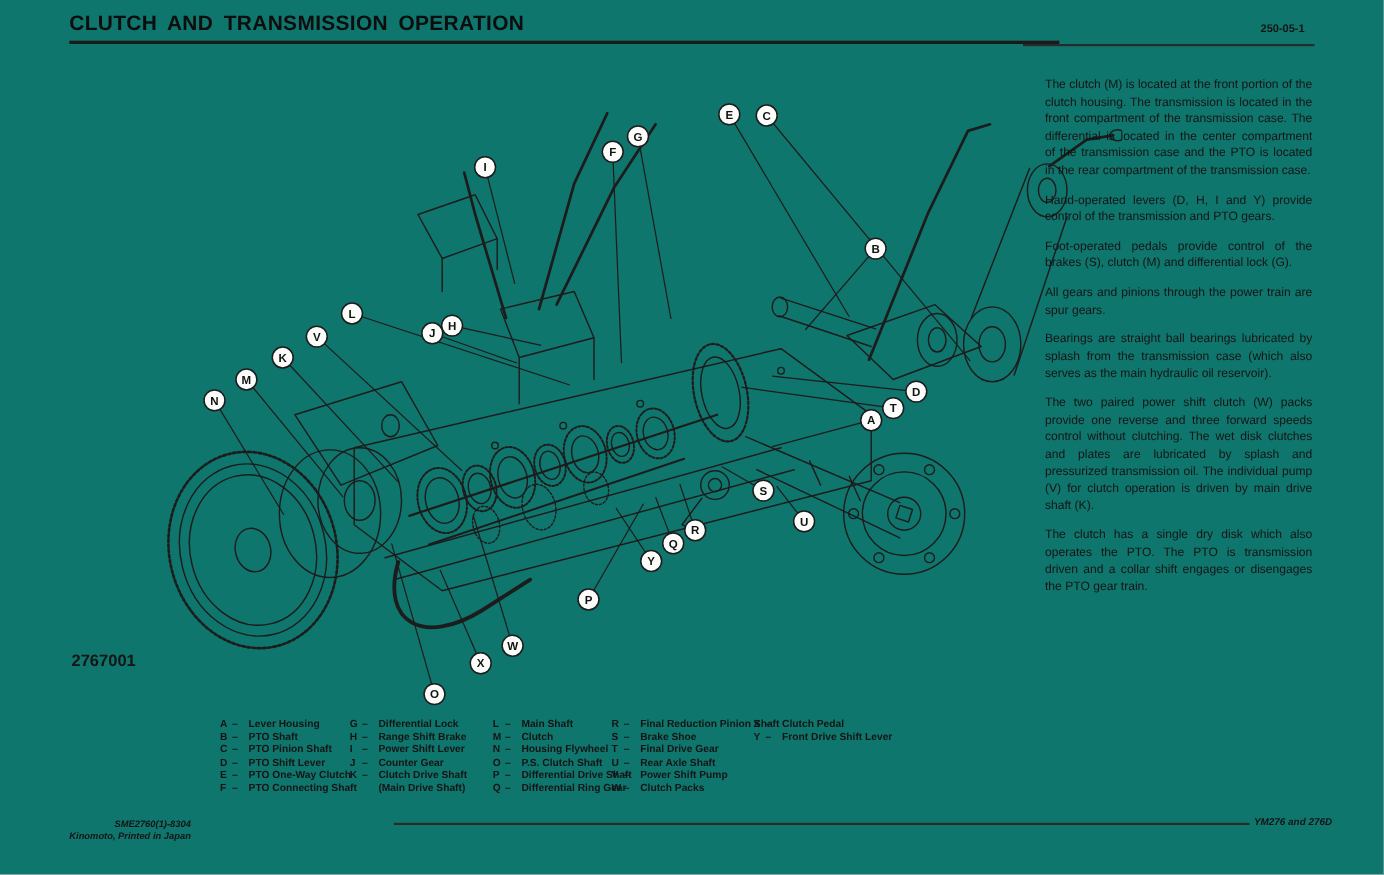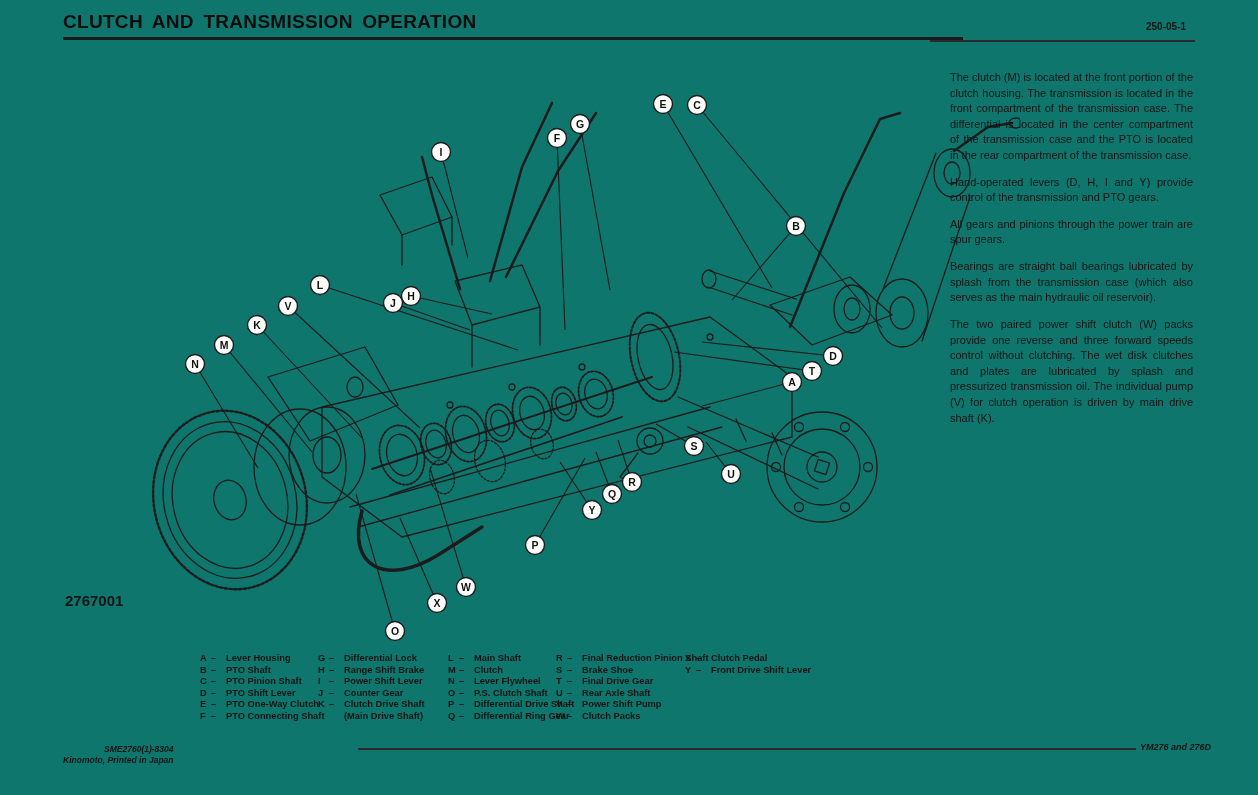"Foot-operated pedals provide control of" p { html: none -> <p>Foot-operated pedals provide control of the brakes (S), clutch (M) and differential lock (G).</p> }
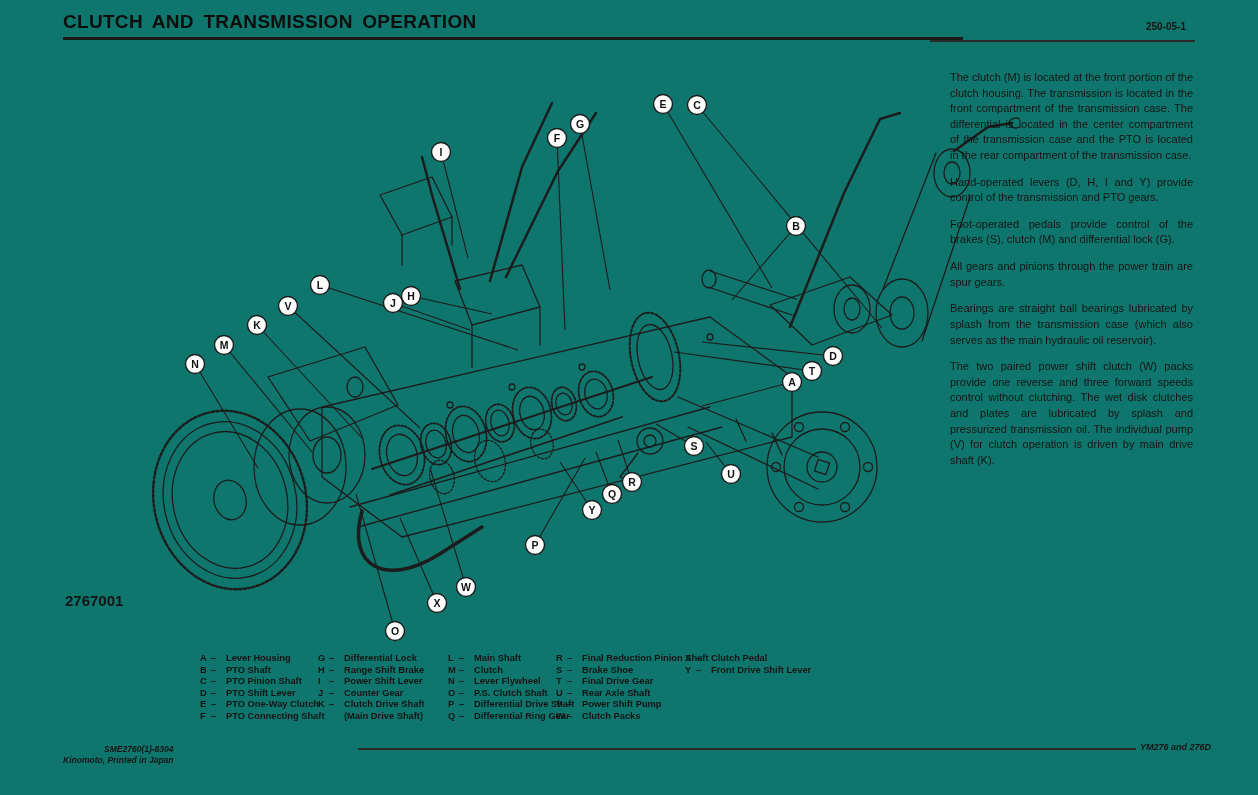"The clutch has a single" p { html: none -> <p>The clutch has a single dry disk which also operates the PTO. The PTO is transmission driven and a collar shift engages or disengages the PTO gear train.</p> }
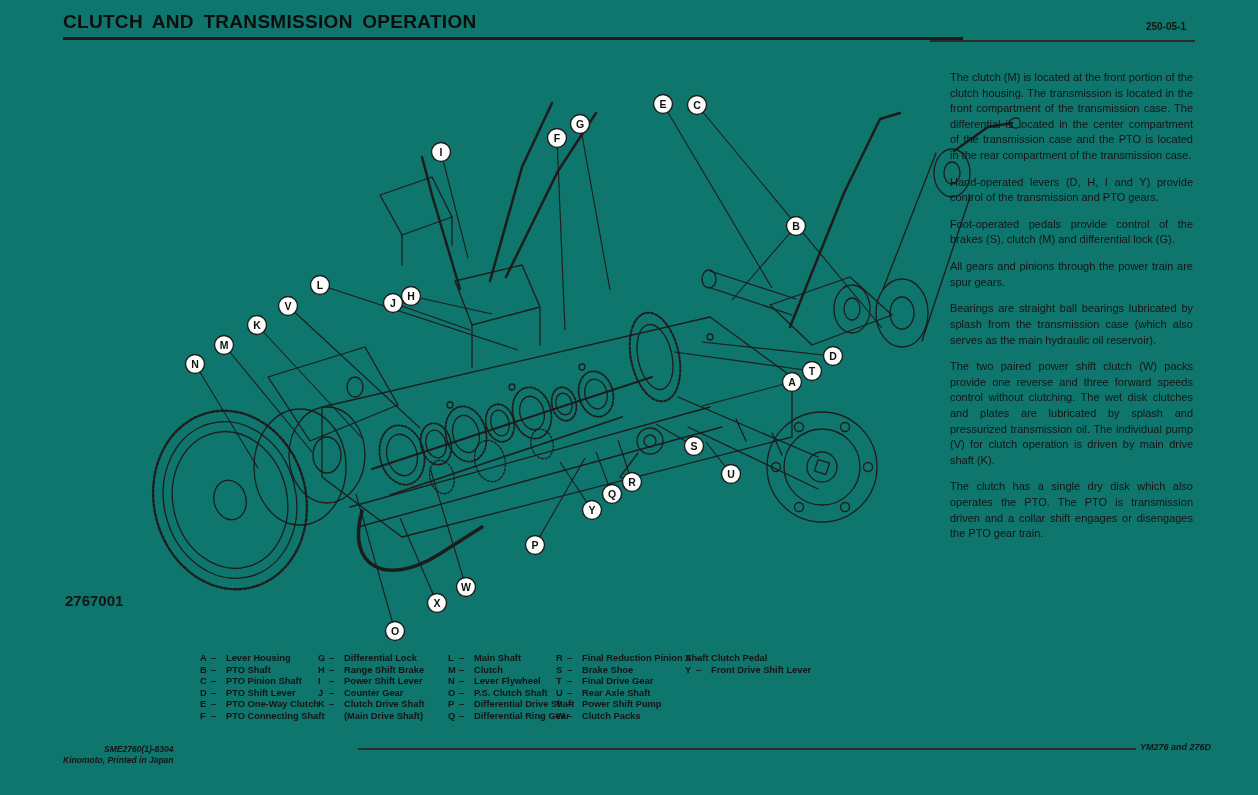"Lever Flywheel" span.lv { text: Lever -> Housing }
